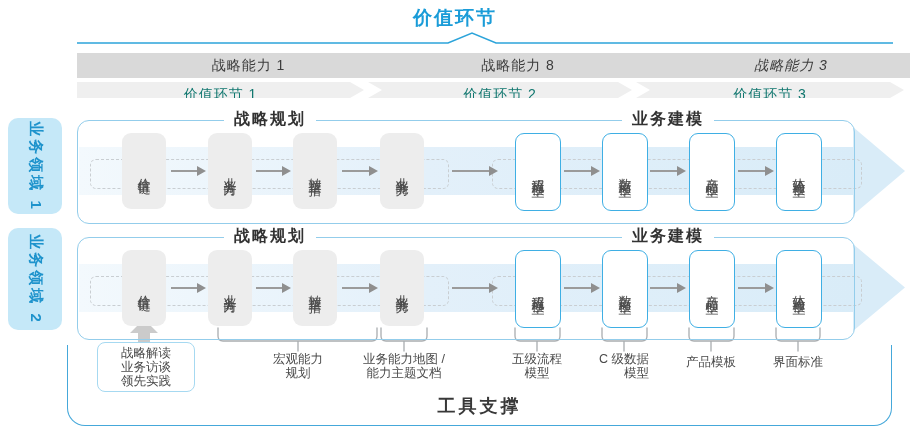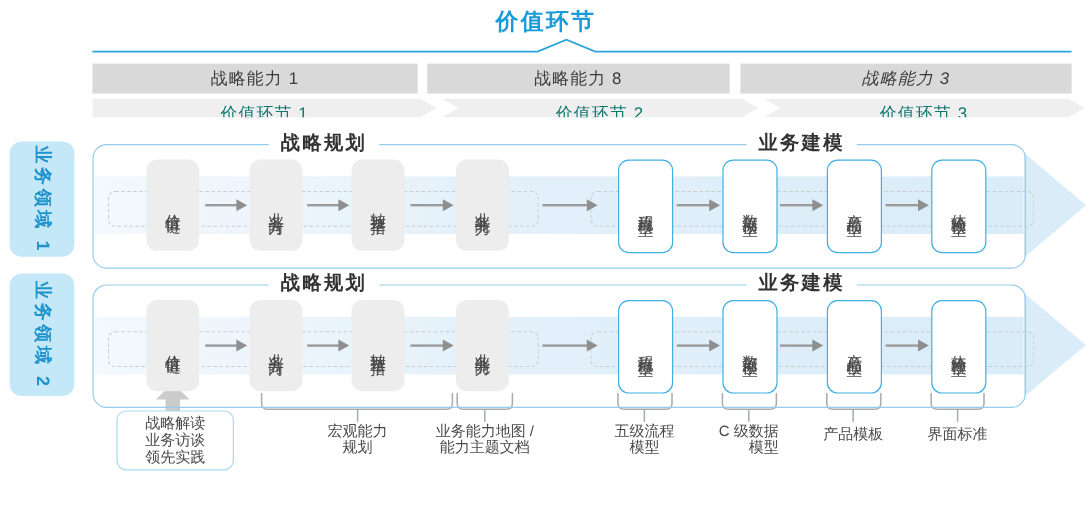"战略能力 1" .cap-bar { padding-left: none -> 36px }
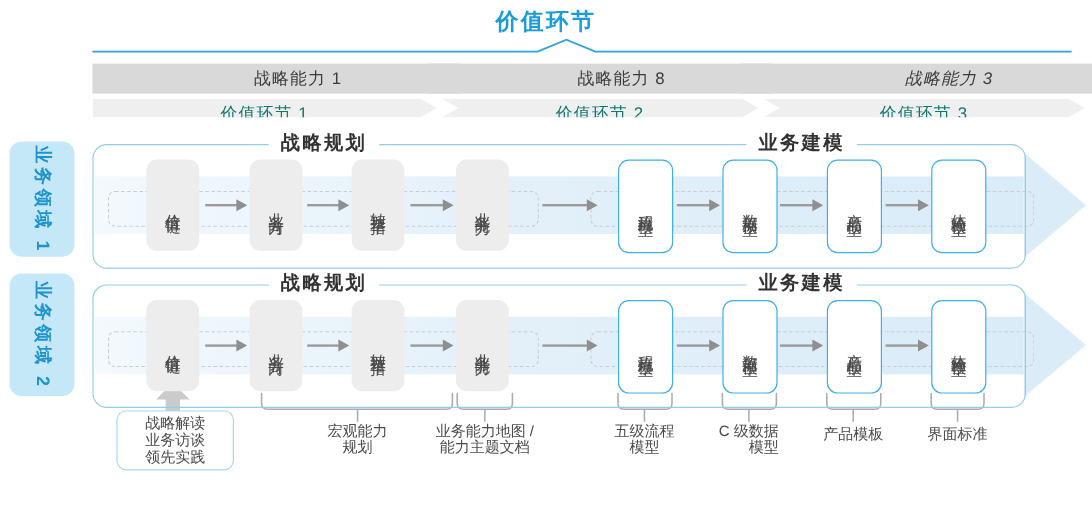"工具支撑" div.footer-box { html: none -> <div> <div>工具支撑</div> </div> }
